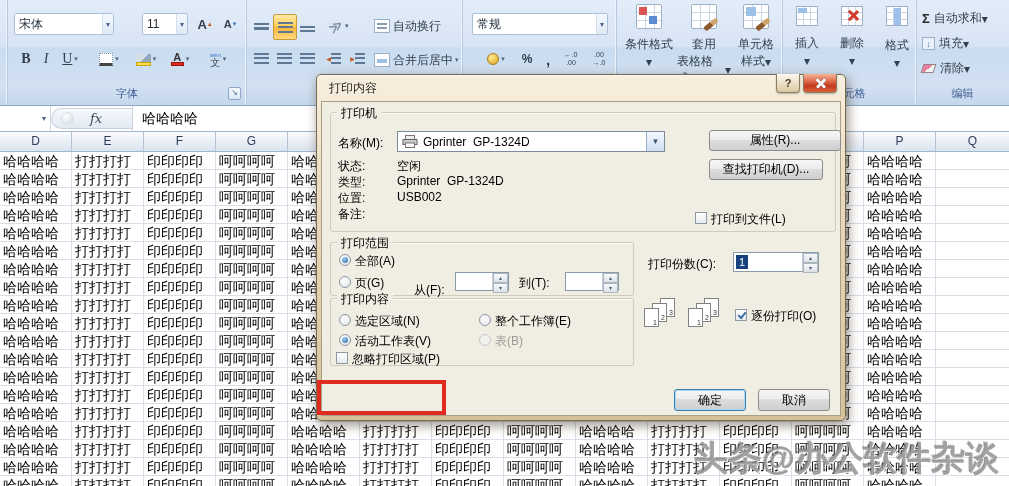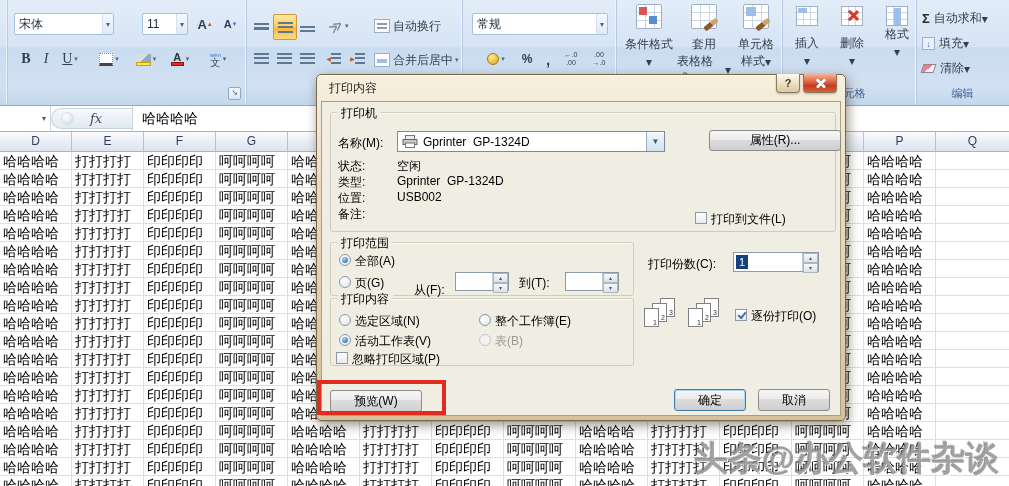"格式" span { margin-top: 0 -> 11px }
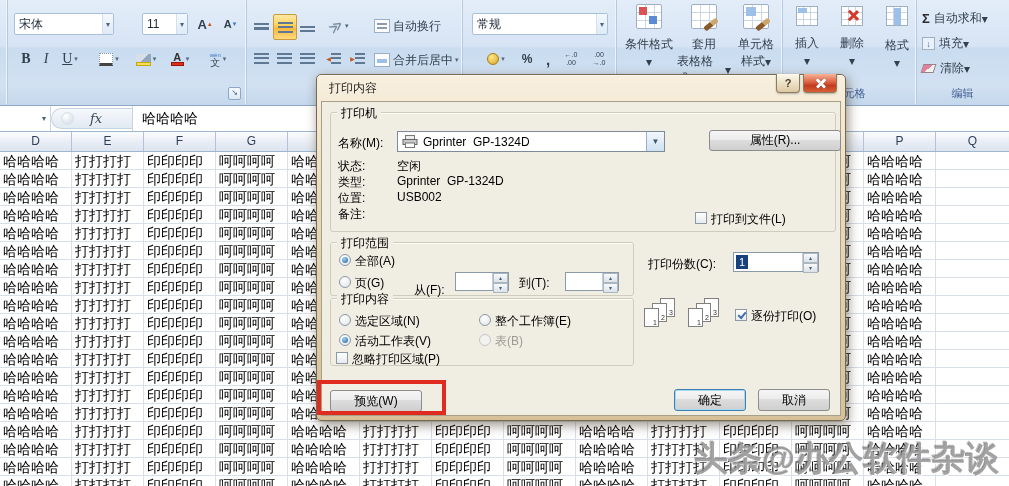"字体" div.glabel { html: none -> <div>字体</div> }
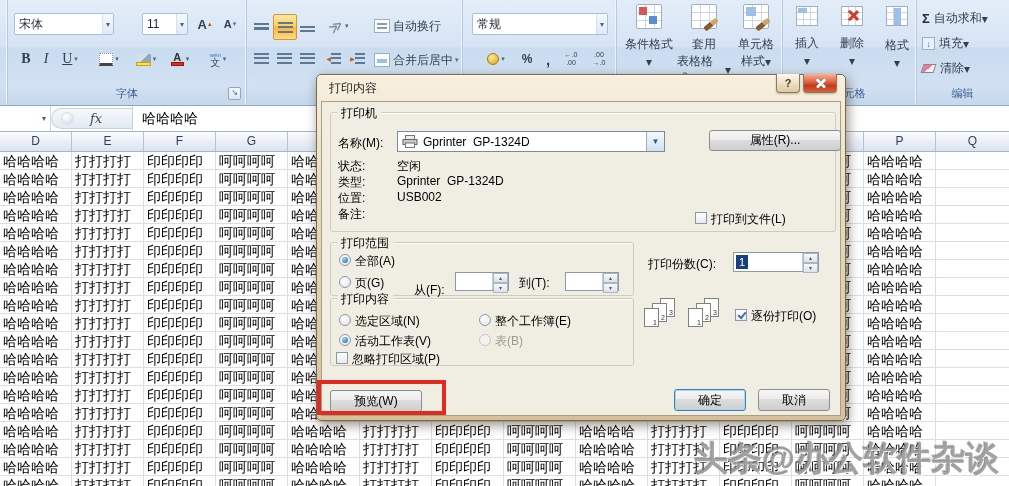"查找打印机(D)..." div.btn { html: none -> <div>查找打印机(D)...</div> }
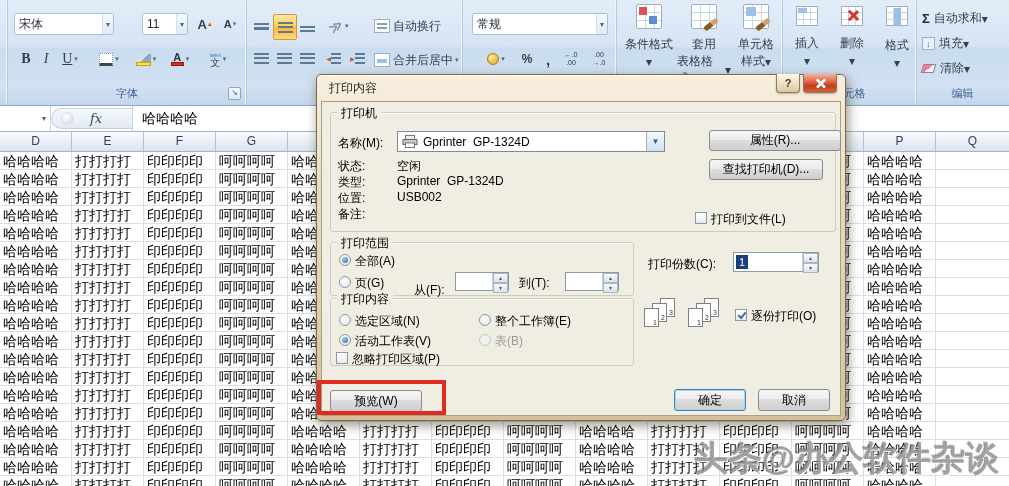"预览(W)" div.btn { html: <div>预览(W)</div> -> none }
